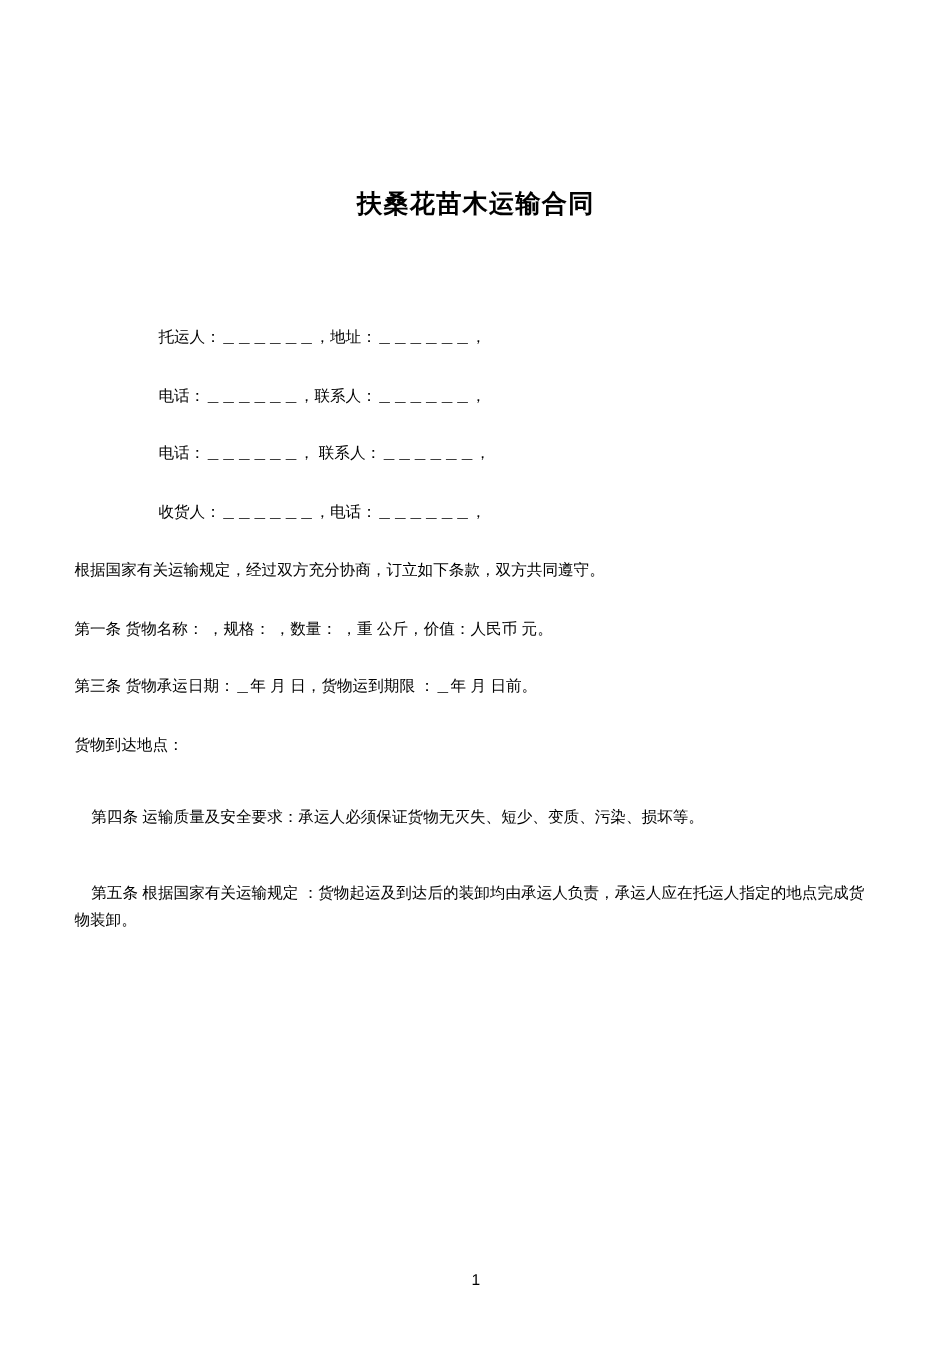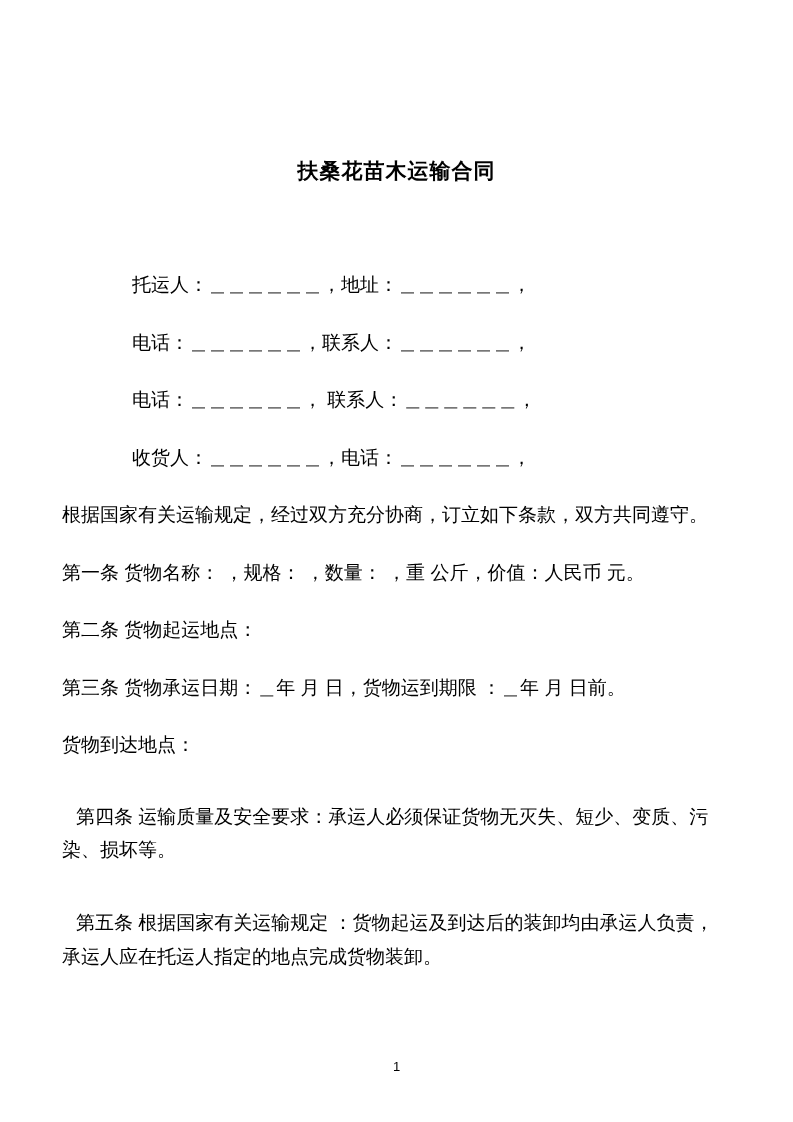"托运人：＿＿＿＿＿＿，地址：＿＿＿＿＿＿，" .para { font-size: 19px -> 13px }
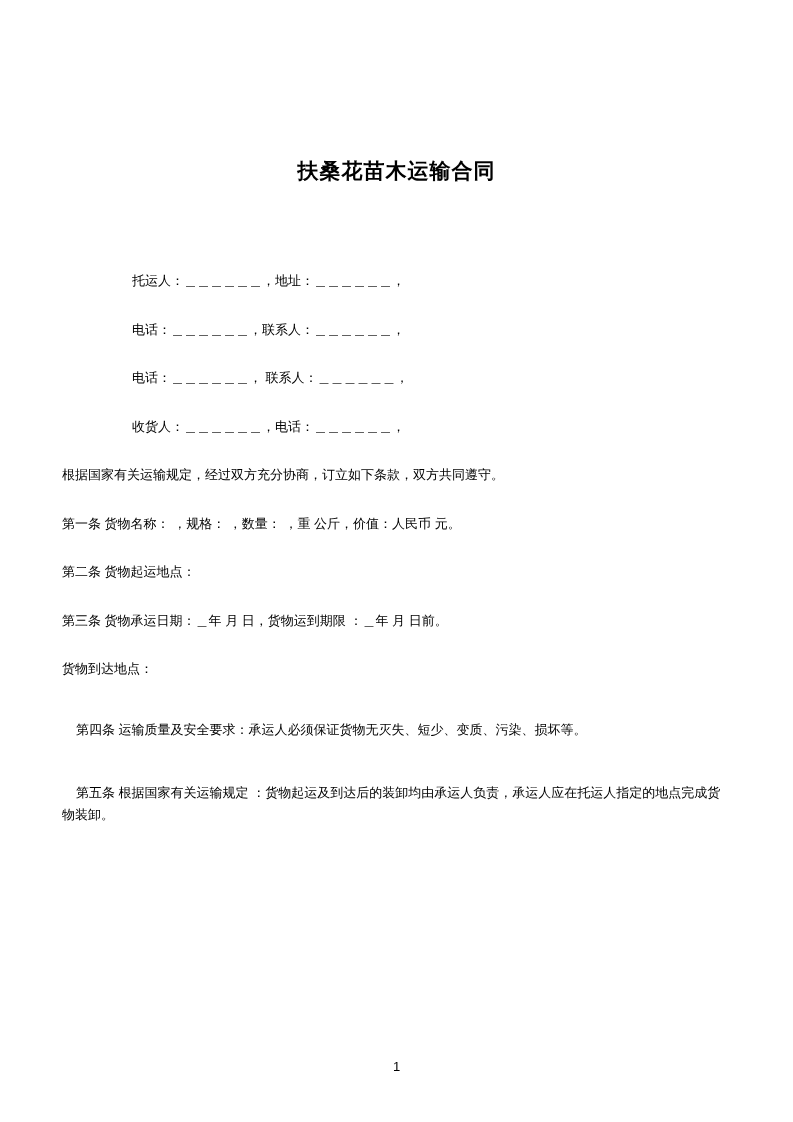"第二条 货物起运地点：" p.para { html: <p>第二条 货物起运地点：</p> -> none }
